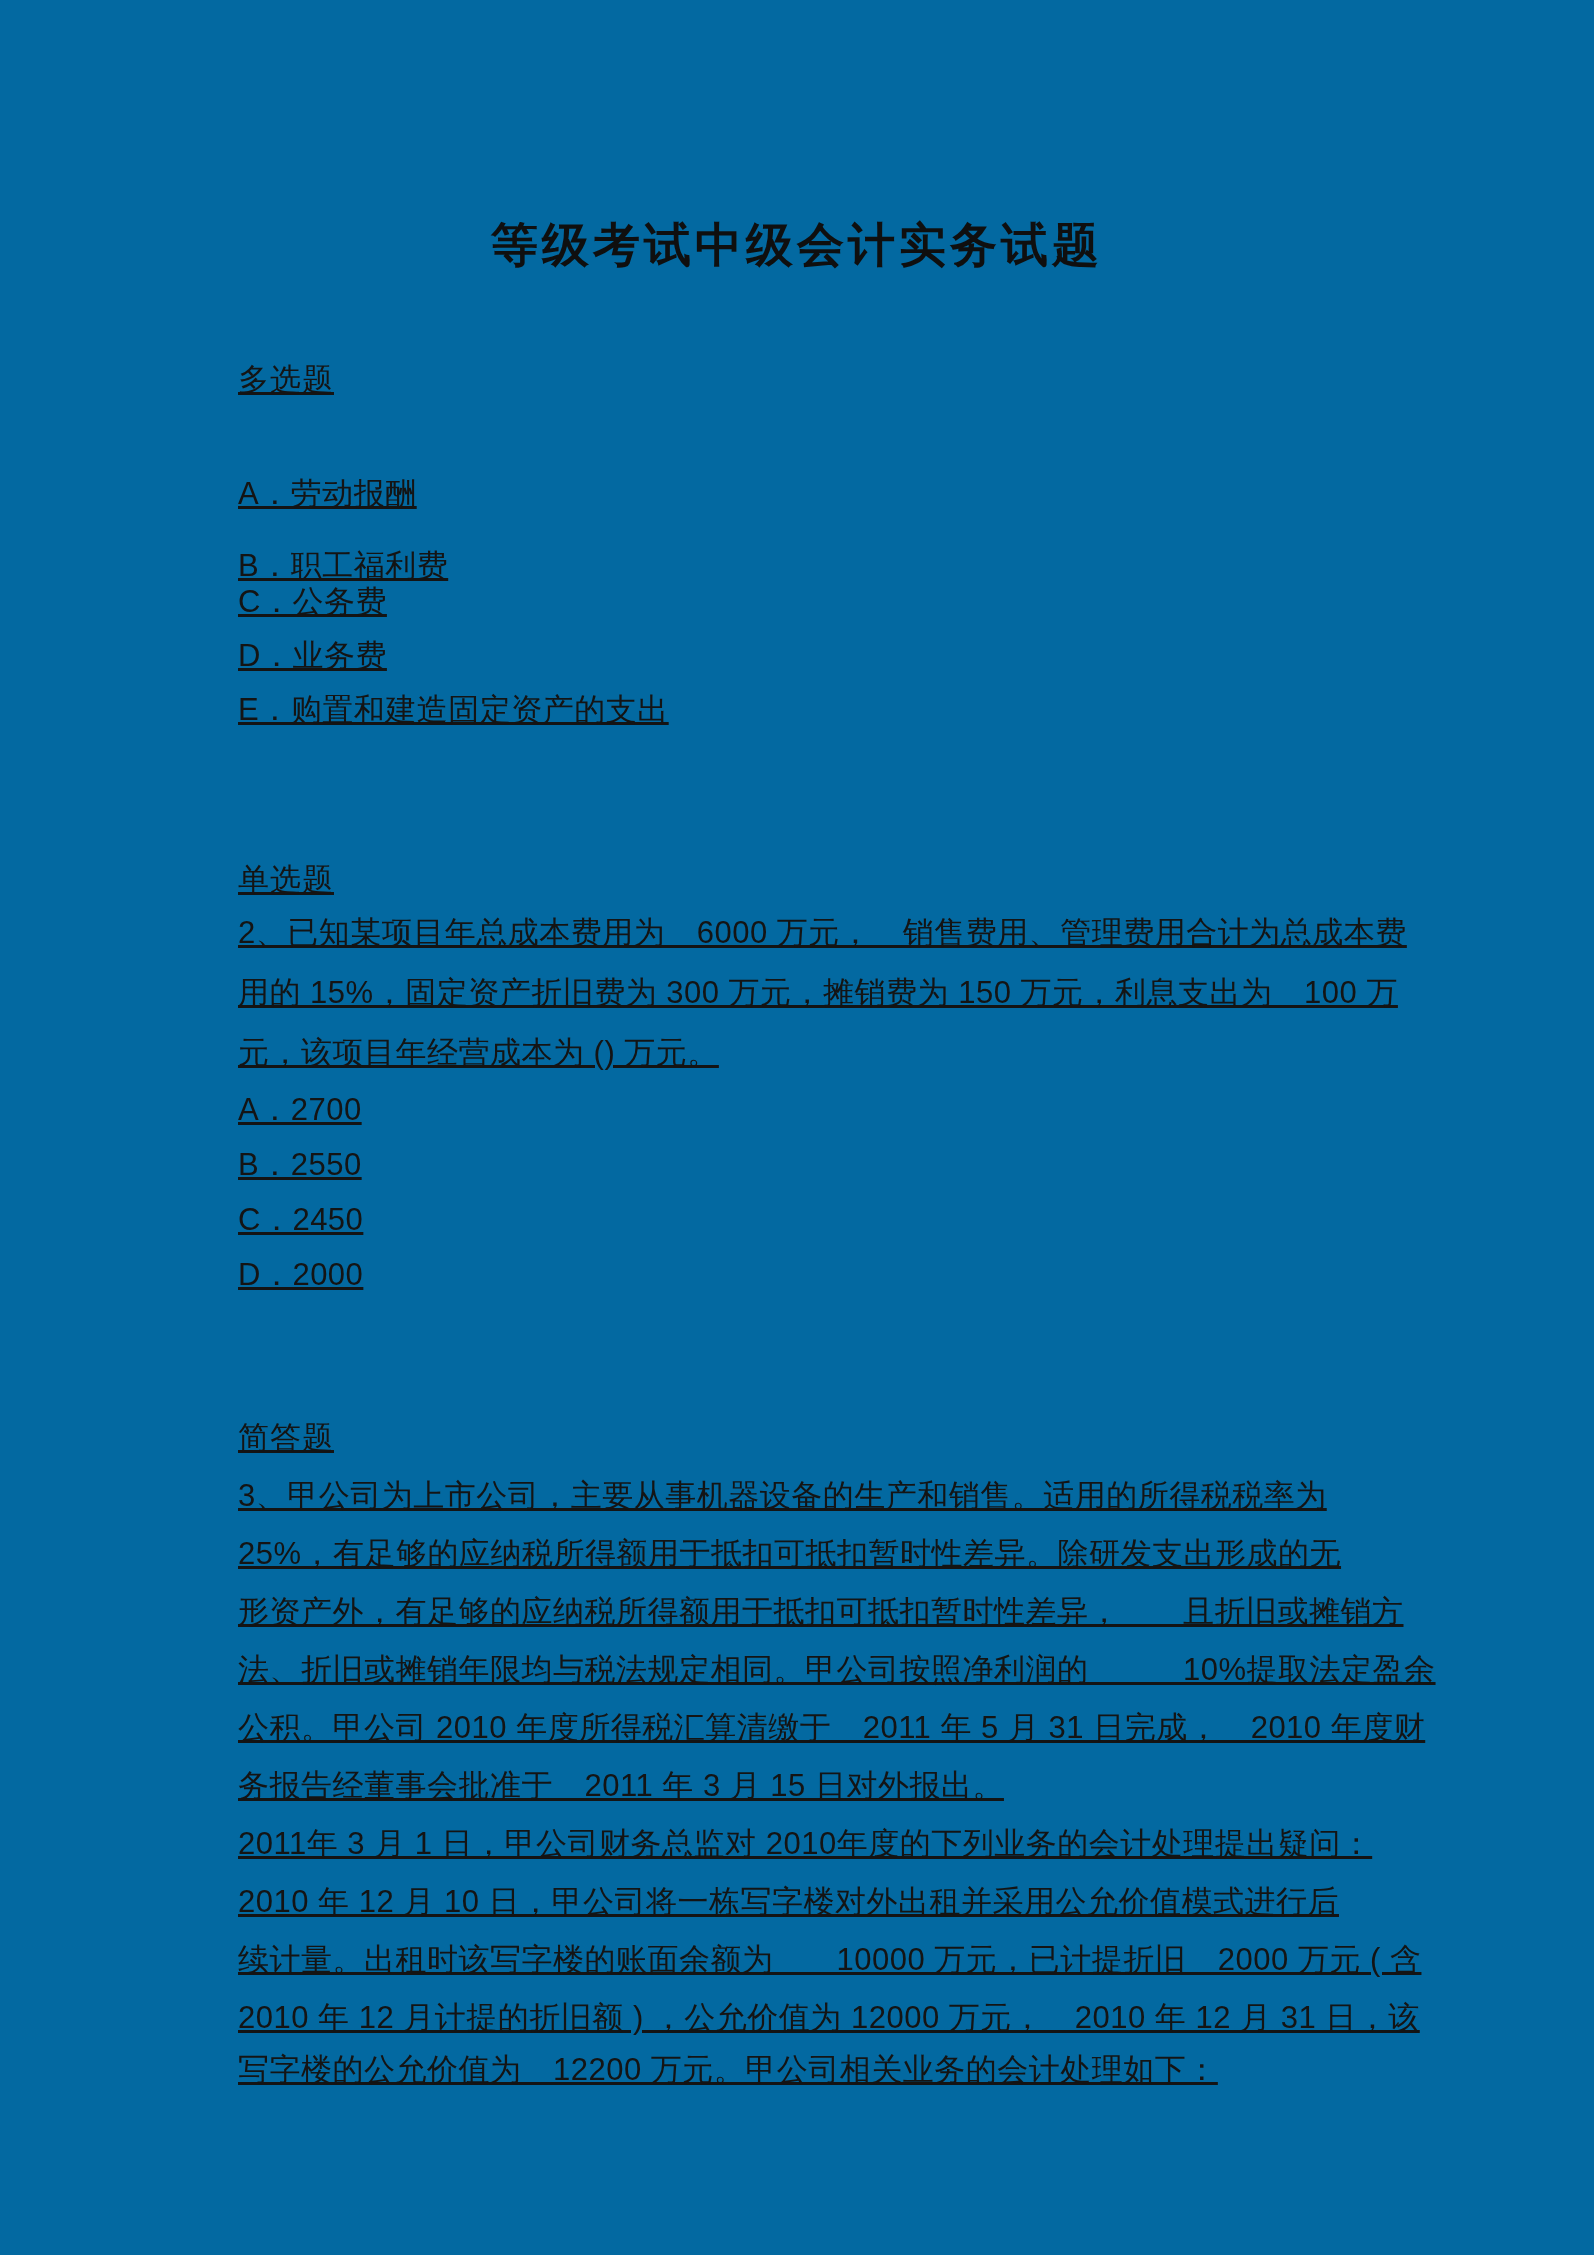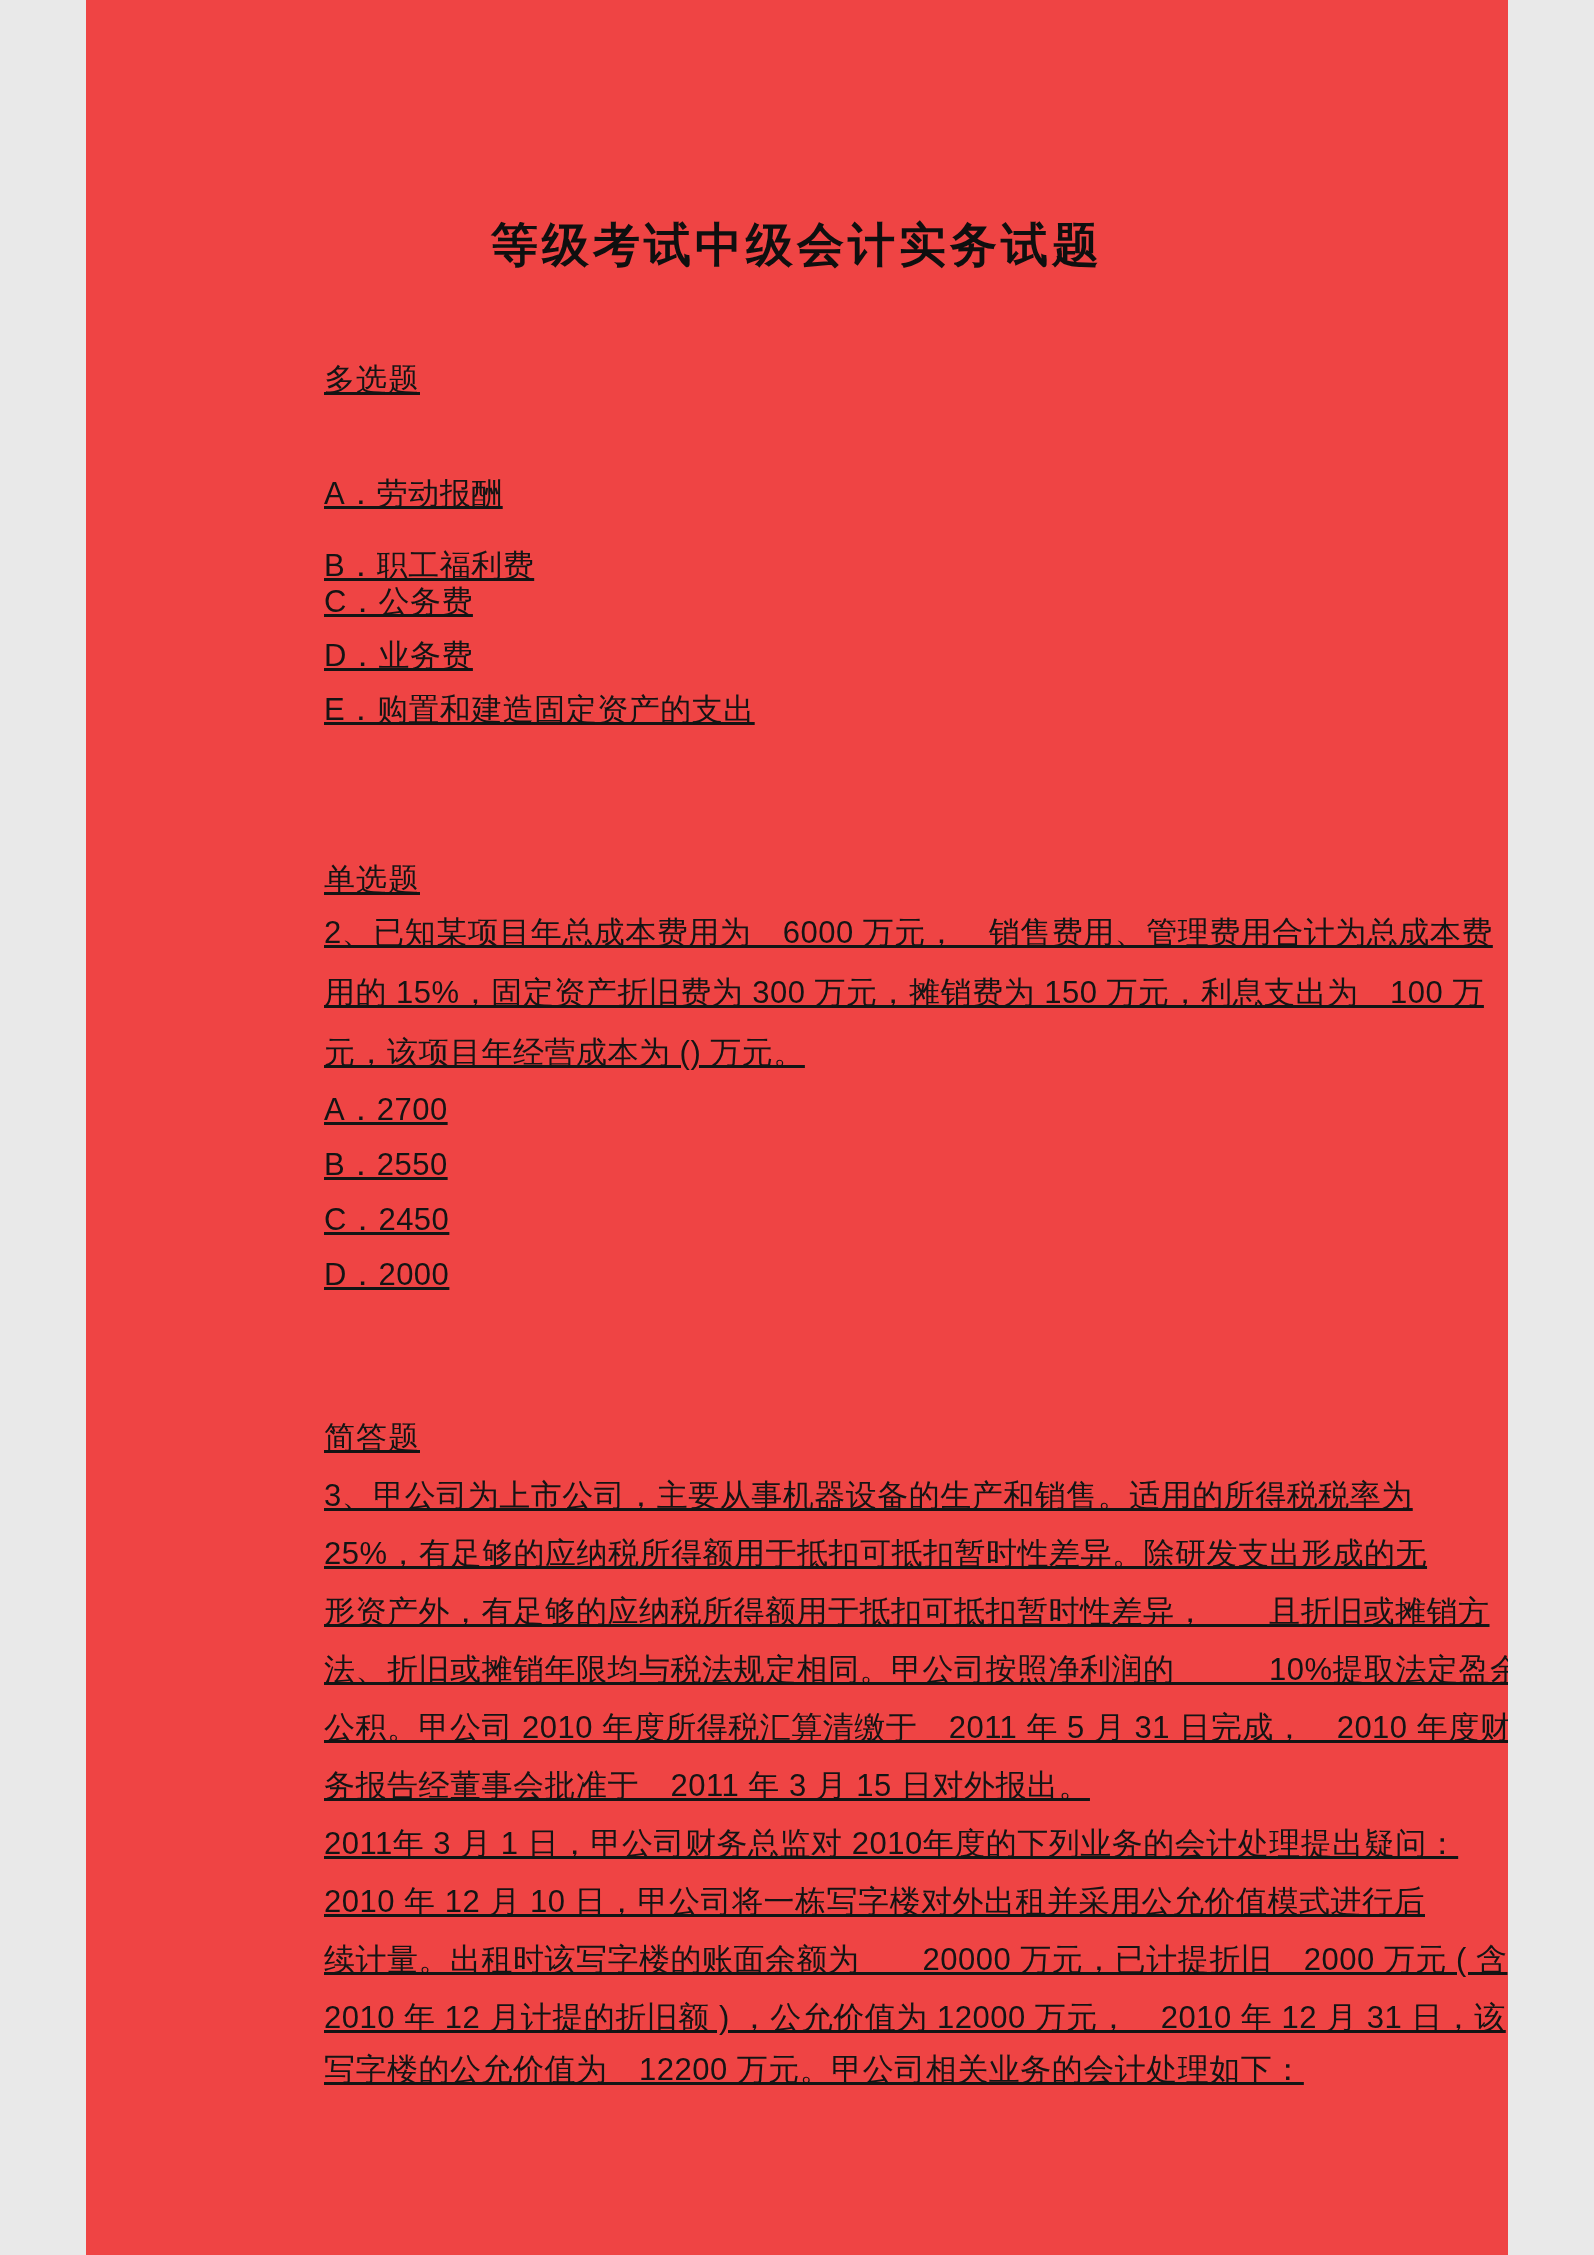"等级考试中级会计实务试题" .page { background: #ef4444 -> #0369a1; padding-left: 32px -> none; width: 1390px -> 1594px }
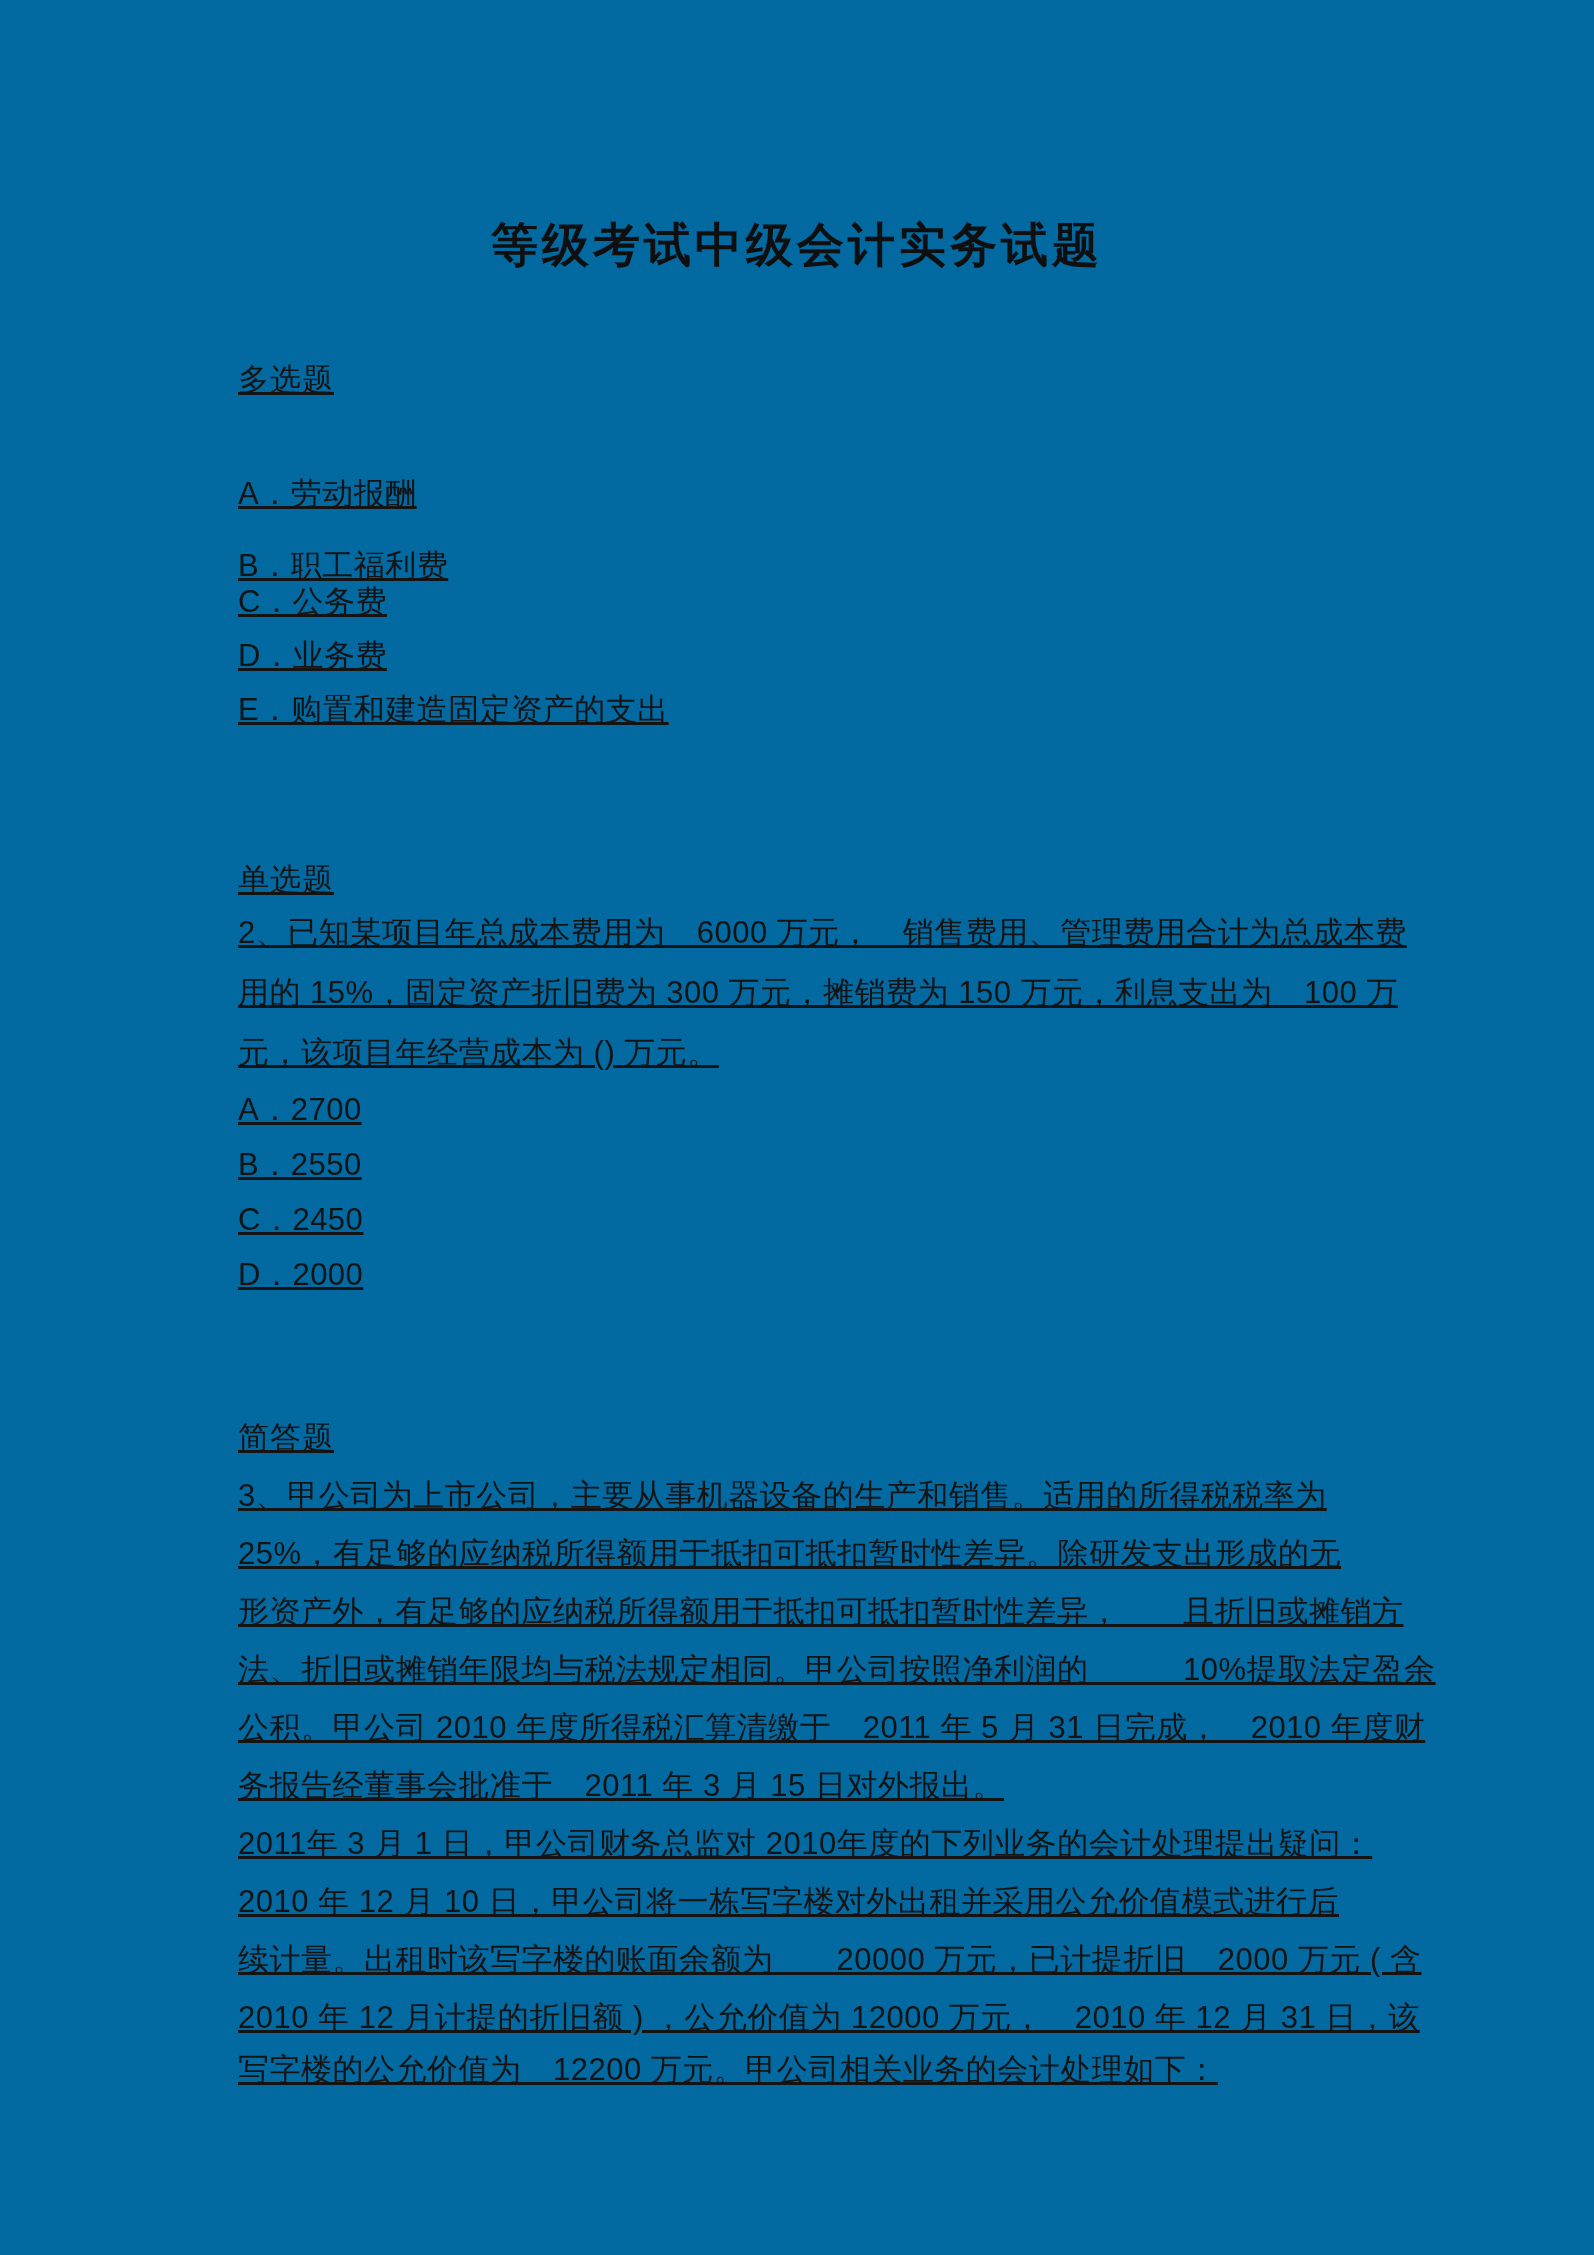"续计量。出租时该写字楼的账面余额为 20000 万元，已计提折旧 2000 万元" div.line { text: 20000 -> 10000 }
